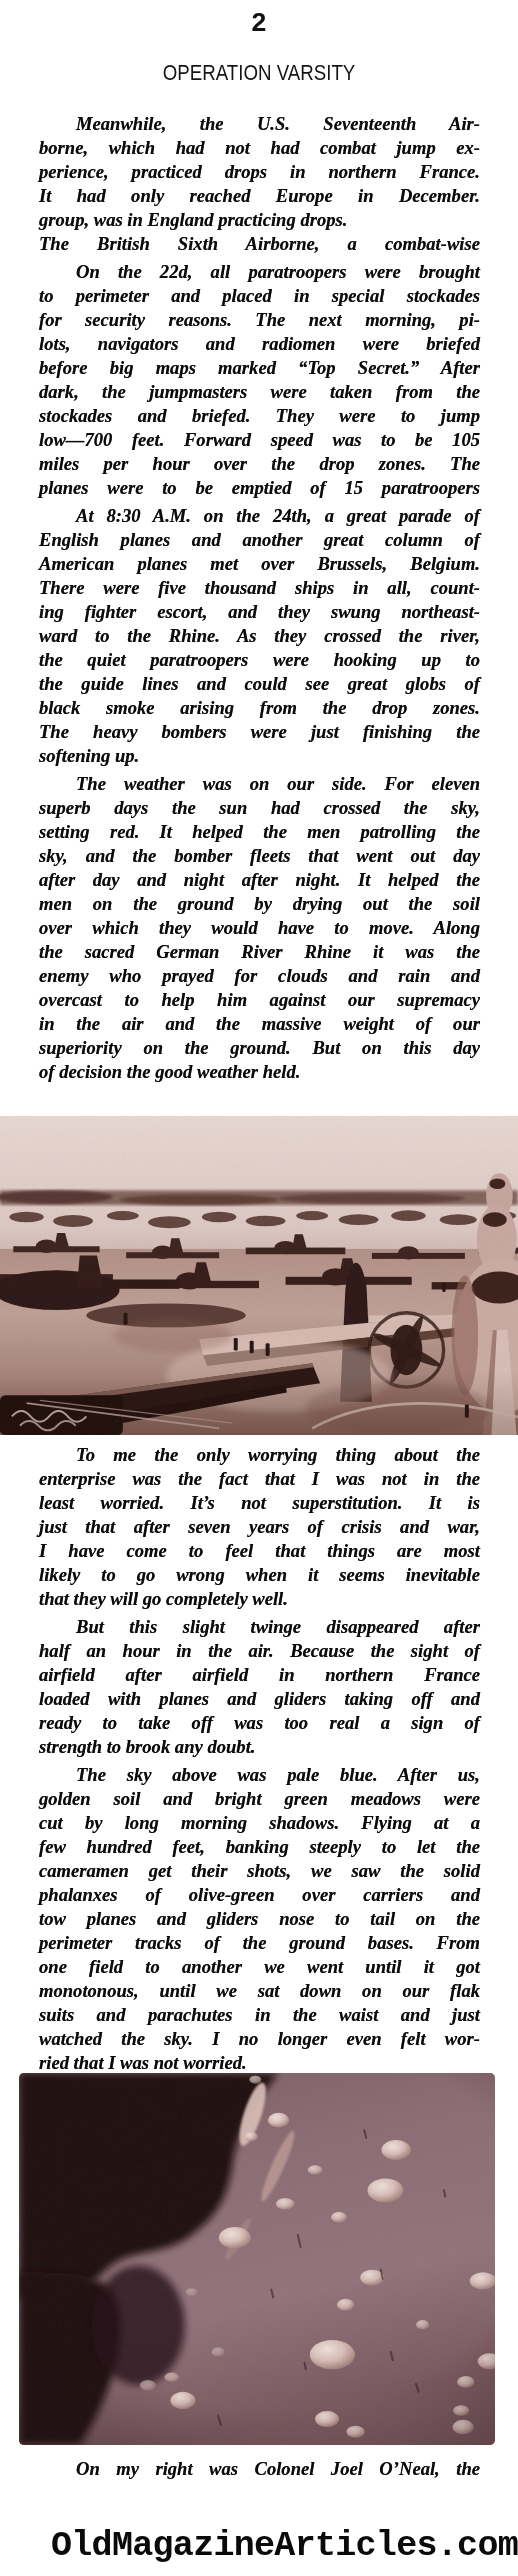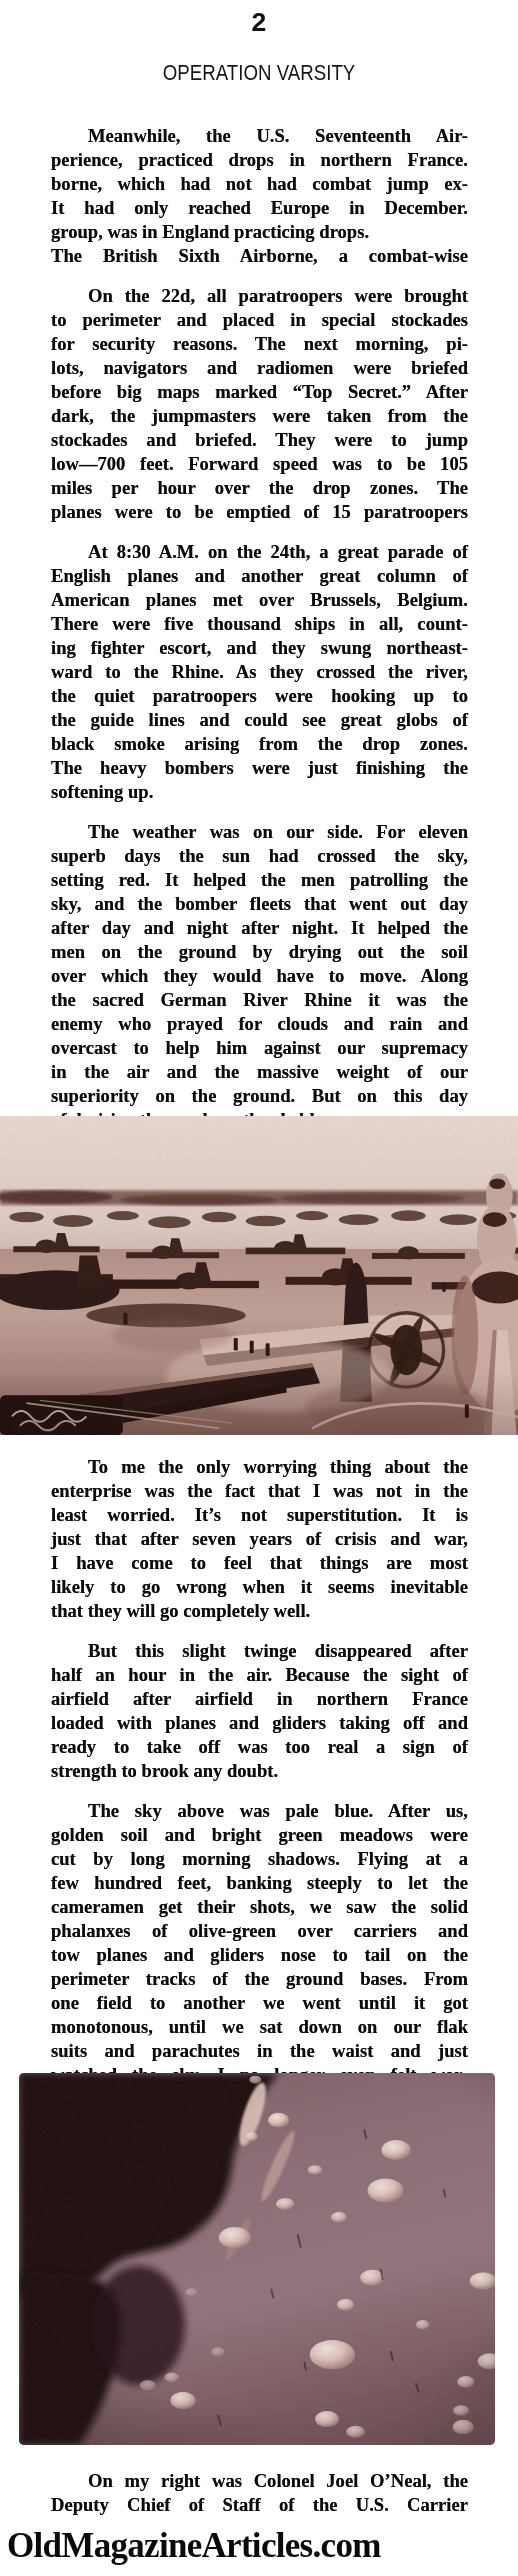"Meanwhile, the U.S. Seventeenth Air-" .para { font-style: none -> italic; margin: 16px -> 4px }
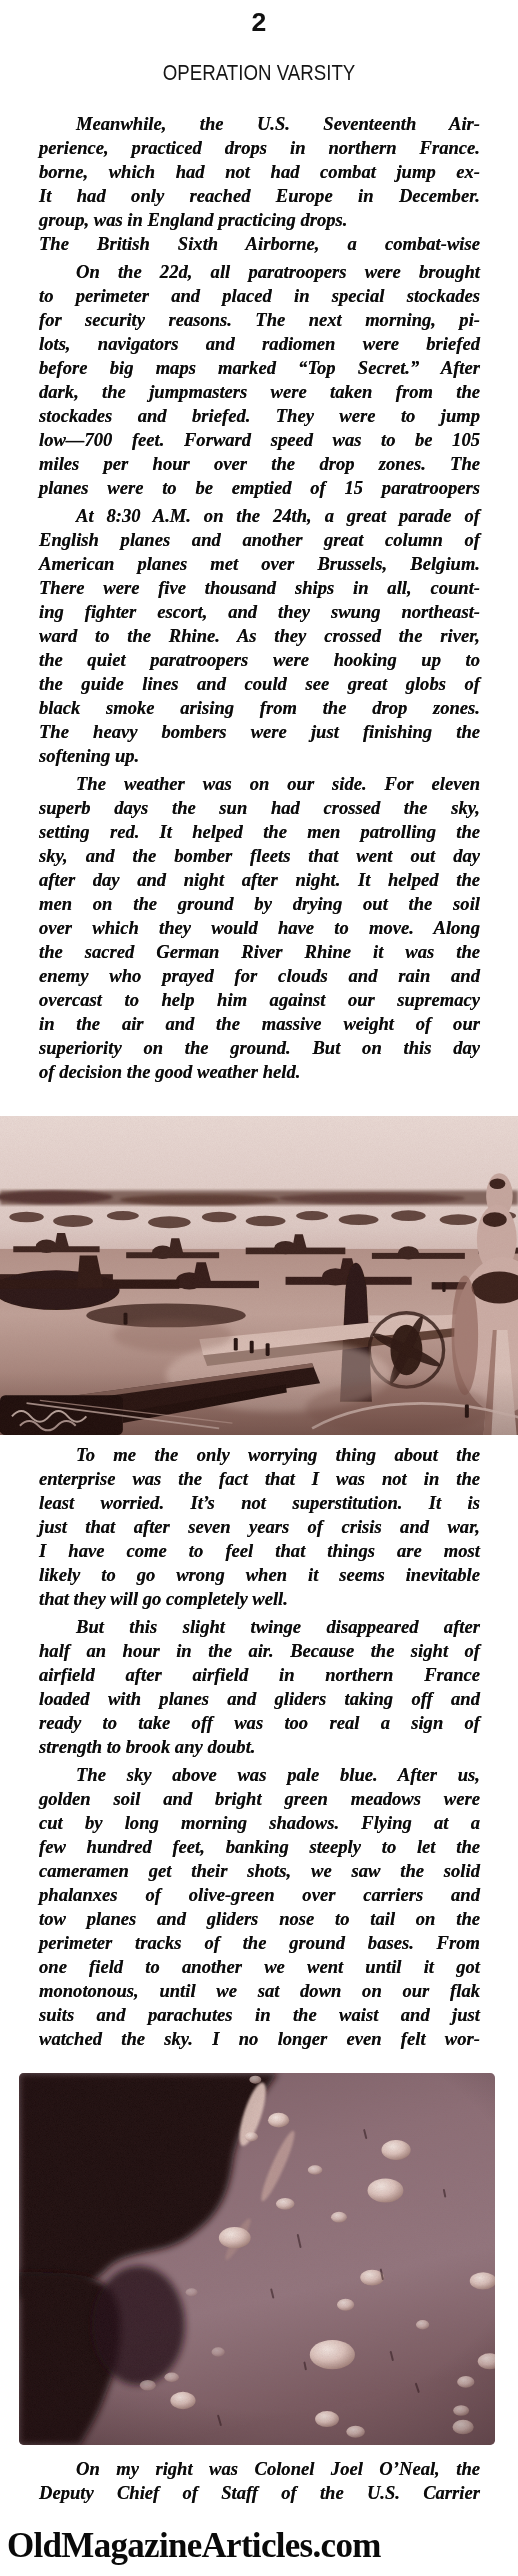"perience, practiced drops in northern" div.line { order: before "borne, which had not had" -> after "borne, which had not had" }
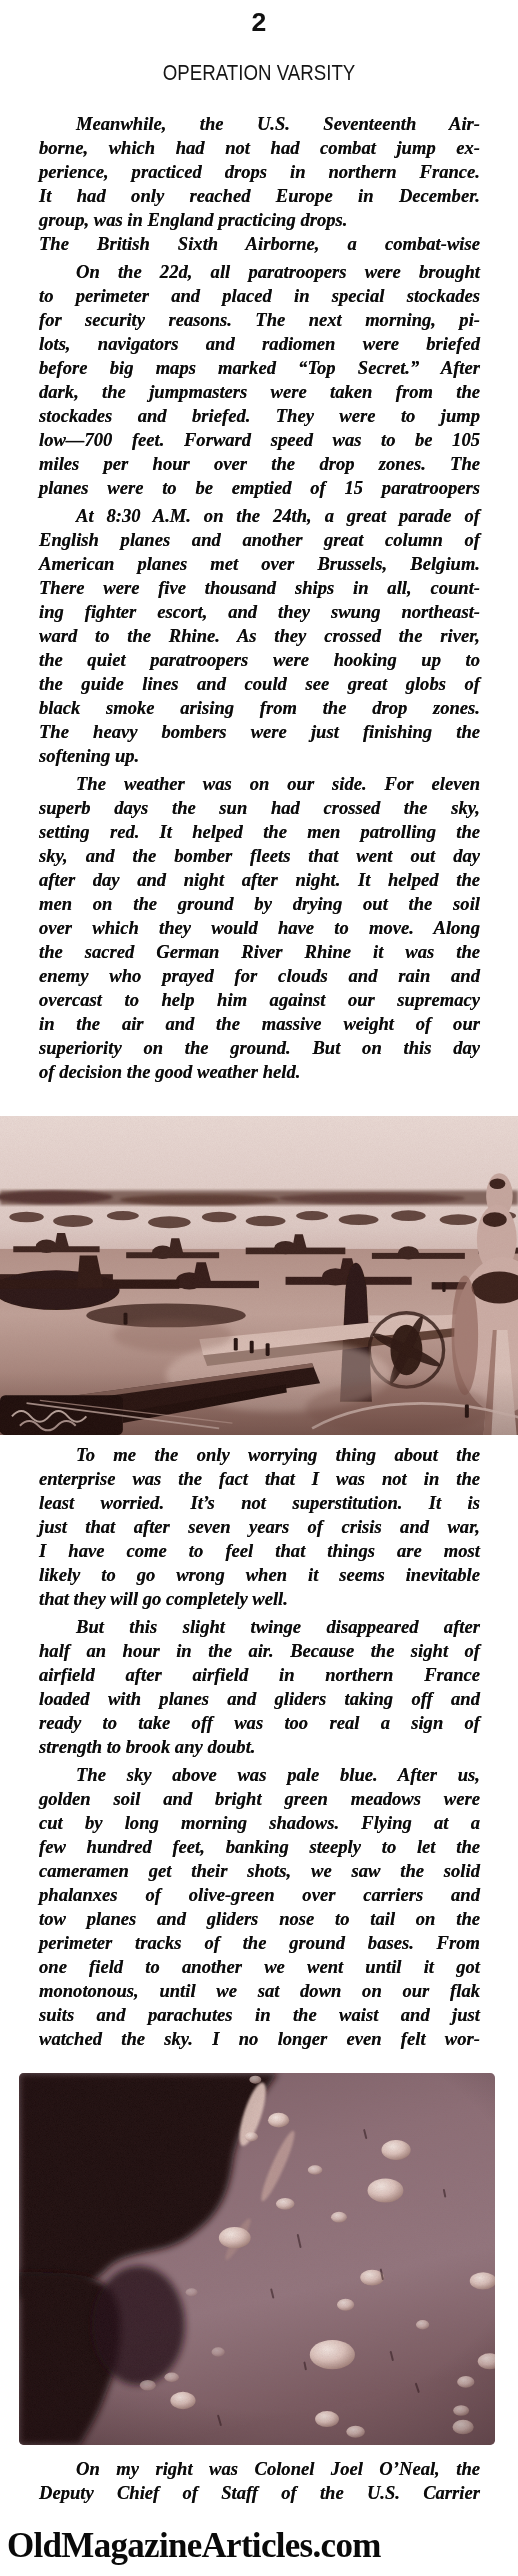"ried that I was not" div.line { html: none -> <div>ried that I was not worried.</div> }
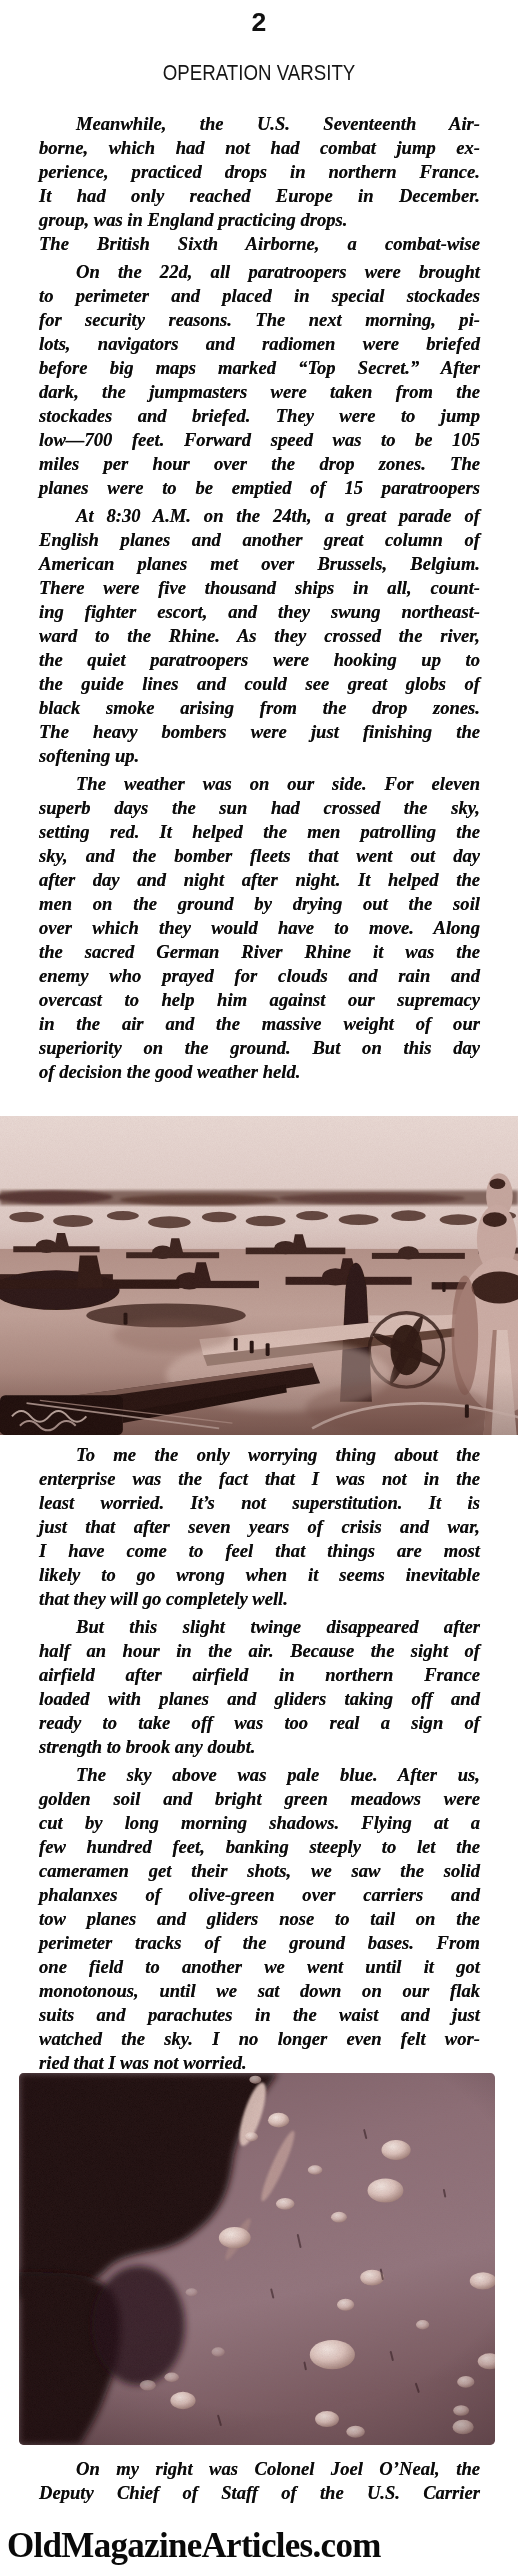"Deputy Chief of Staff of" div.line { html: <div>Deputy Chief of Staff of the U.S. Carrier</div> -> none }
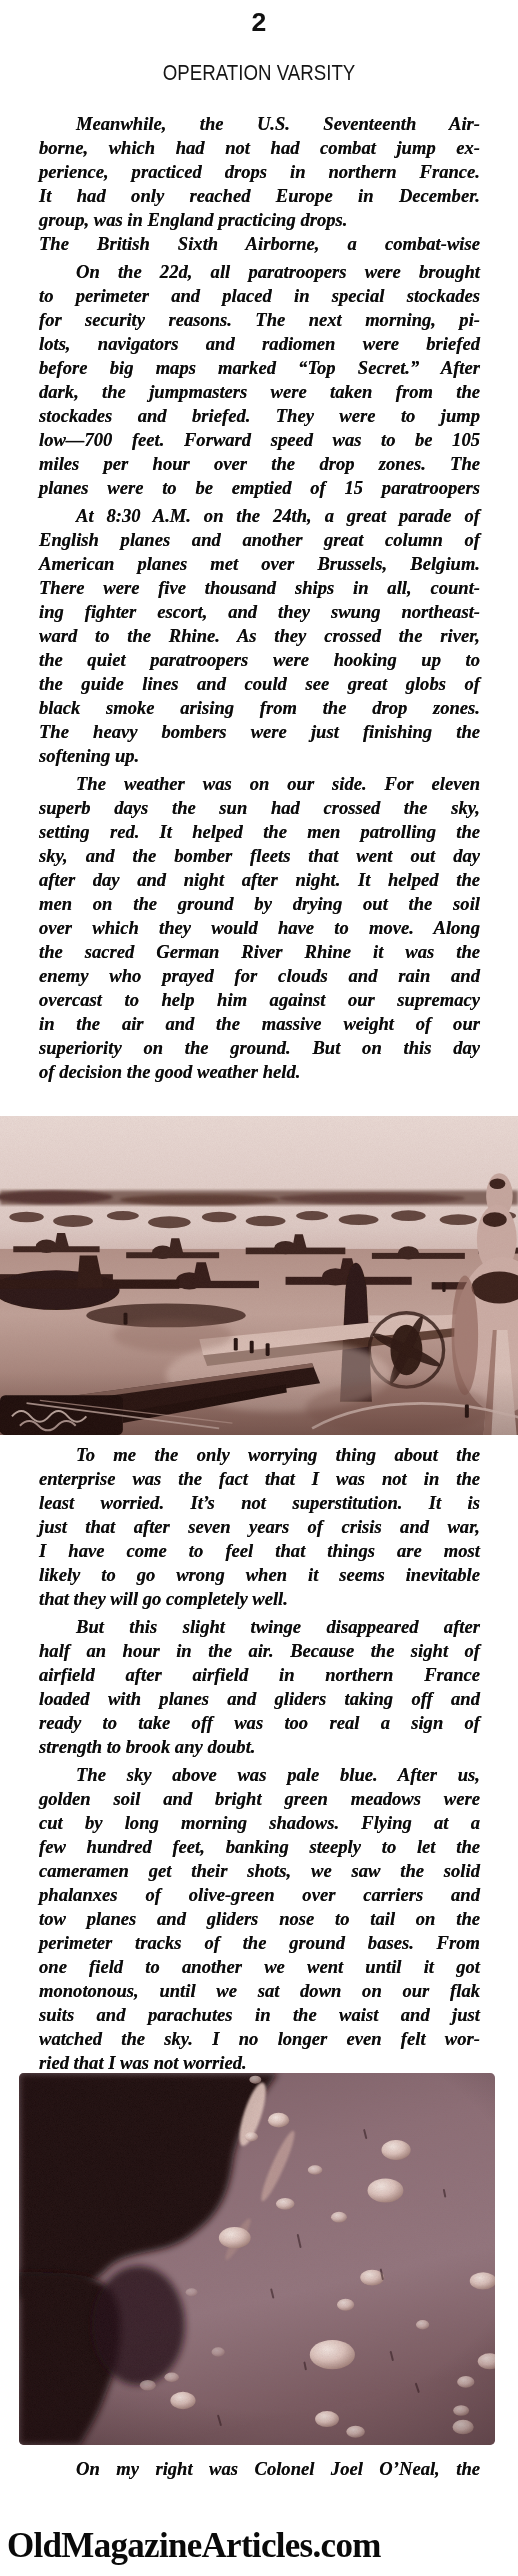"OldMagazineArticles.com" .footer { font-family: Liberation Serif, serif -> Liberation Mono, monospace; text-align: left -> right }
